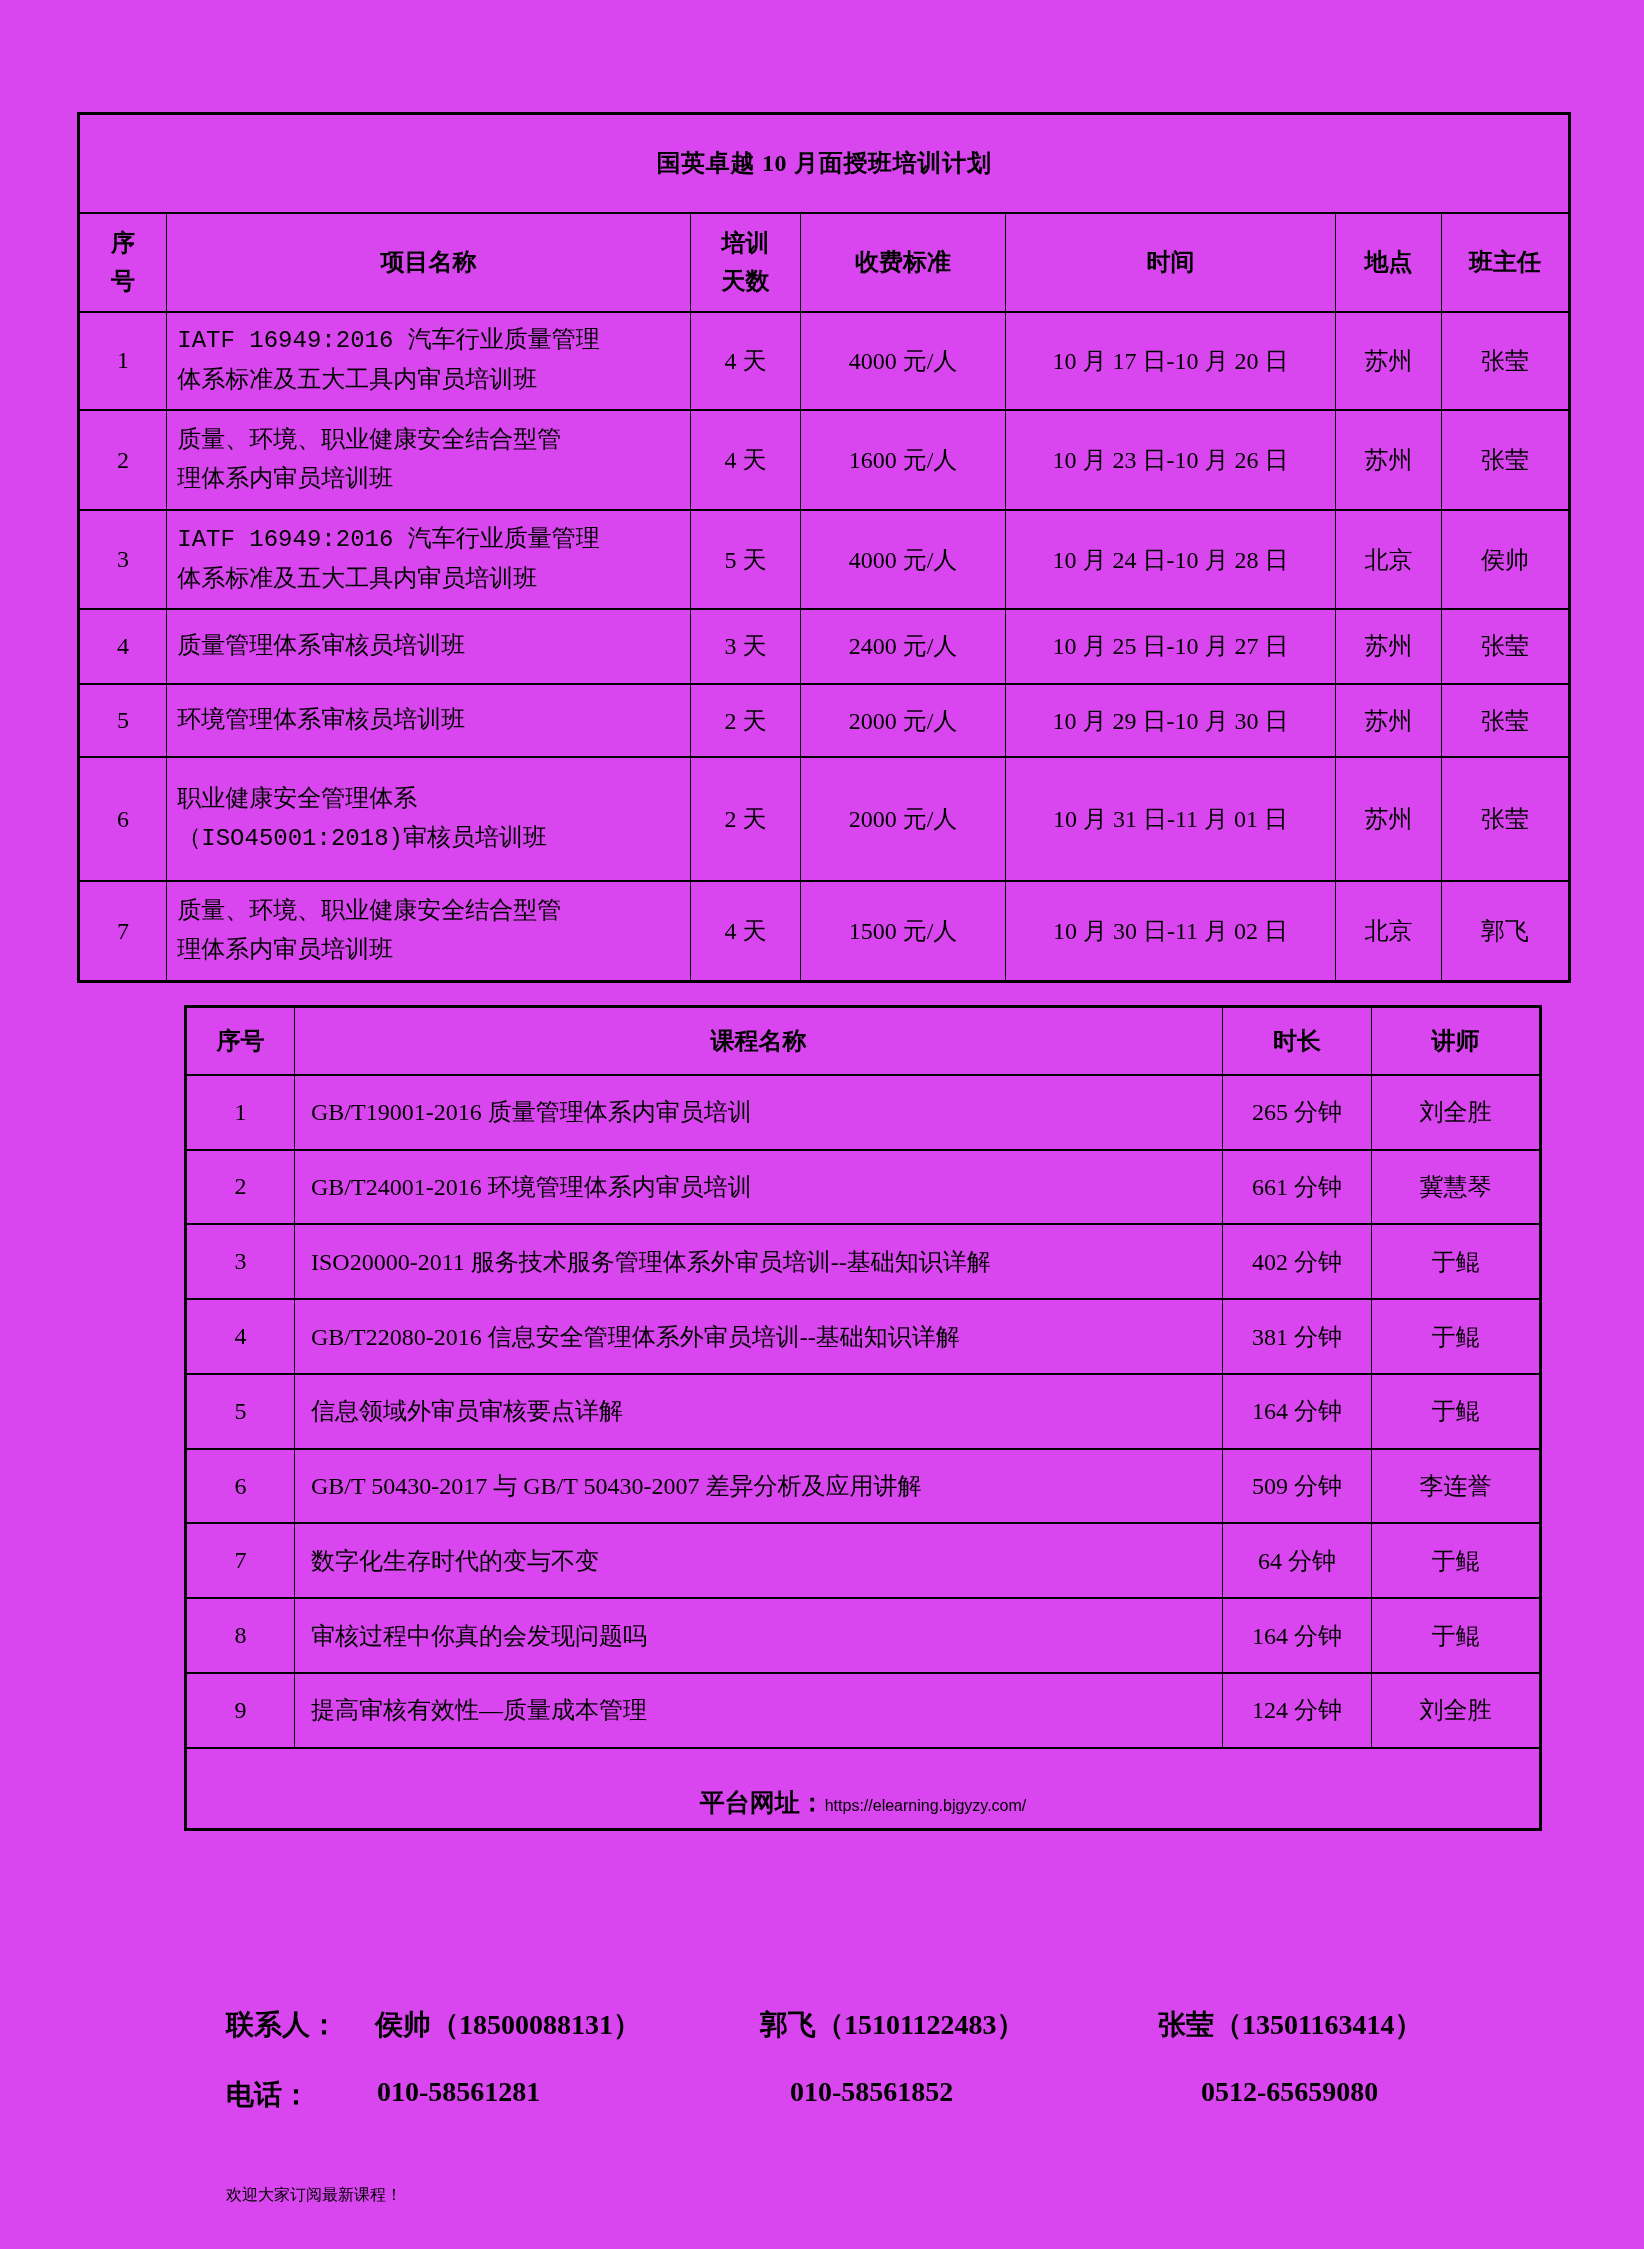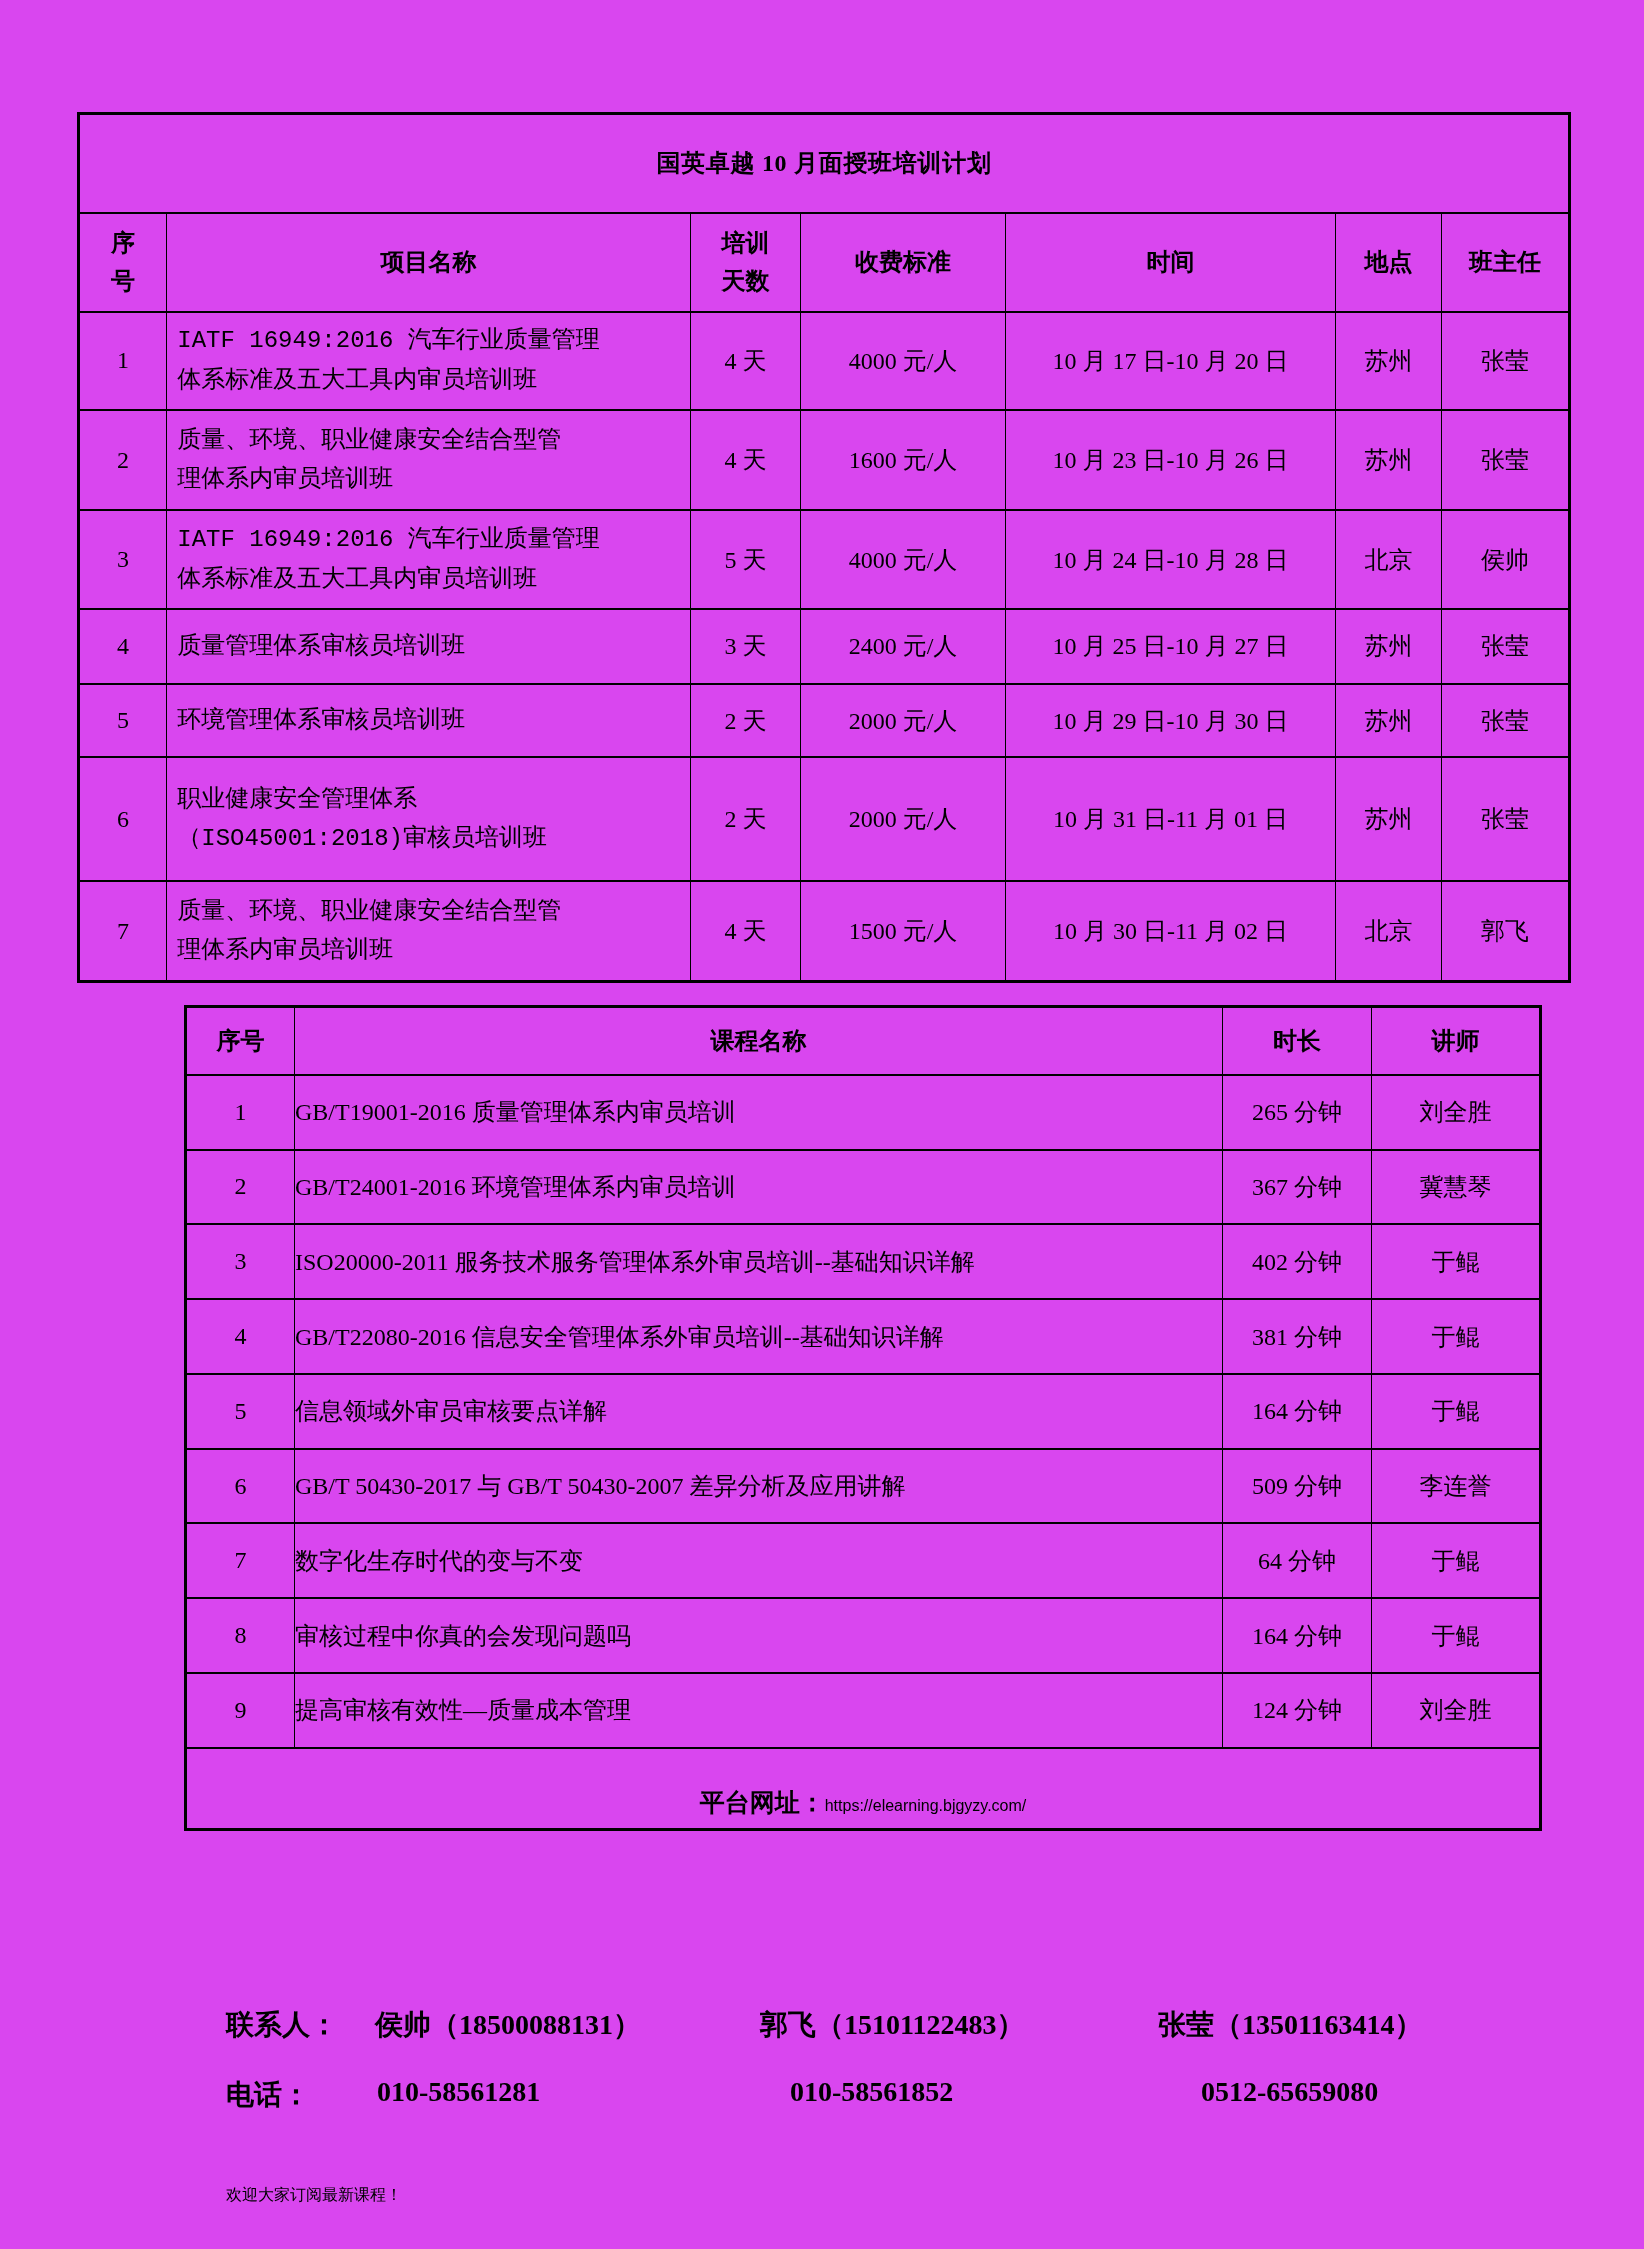"GB/T19001-2016 质量管理体系内审员培训" .t2 td.cell-name { padding-left: 0 -> 16px }
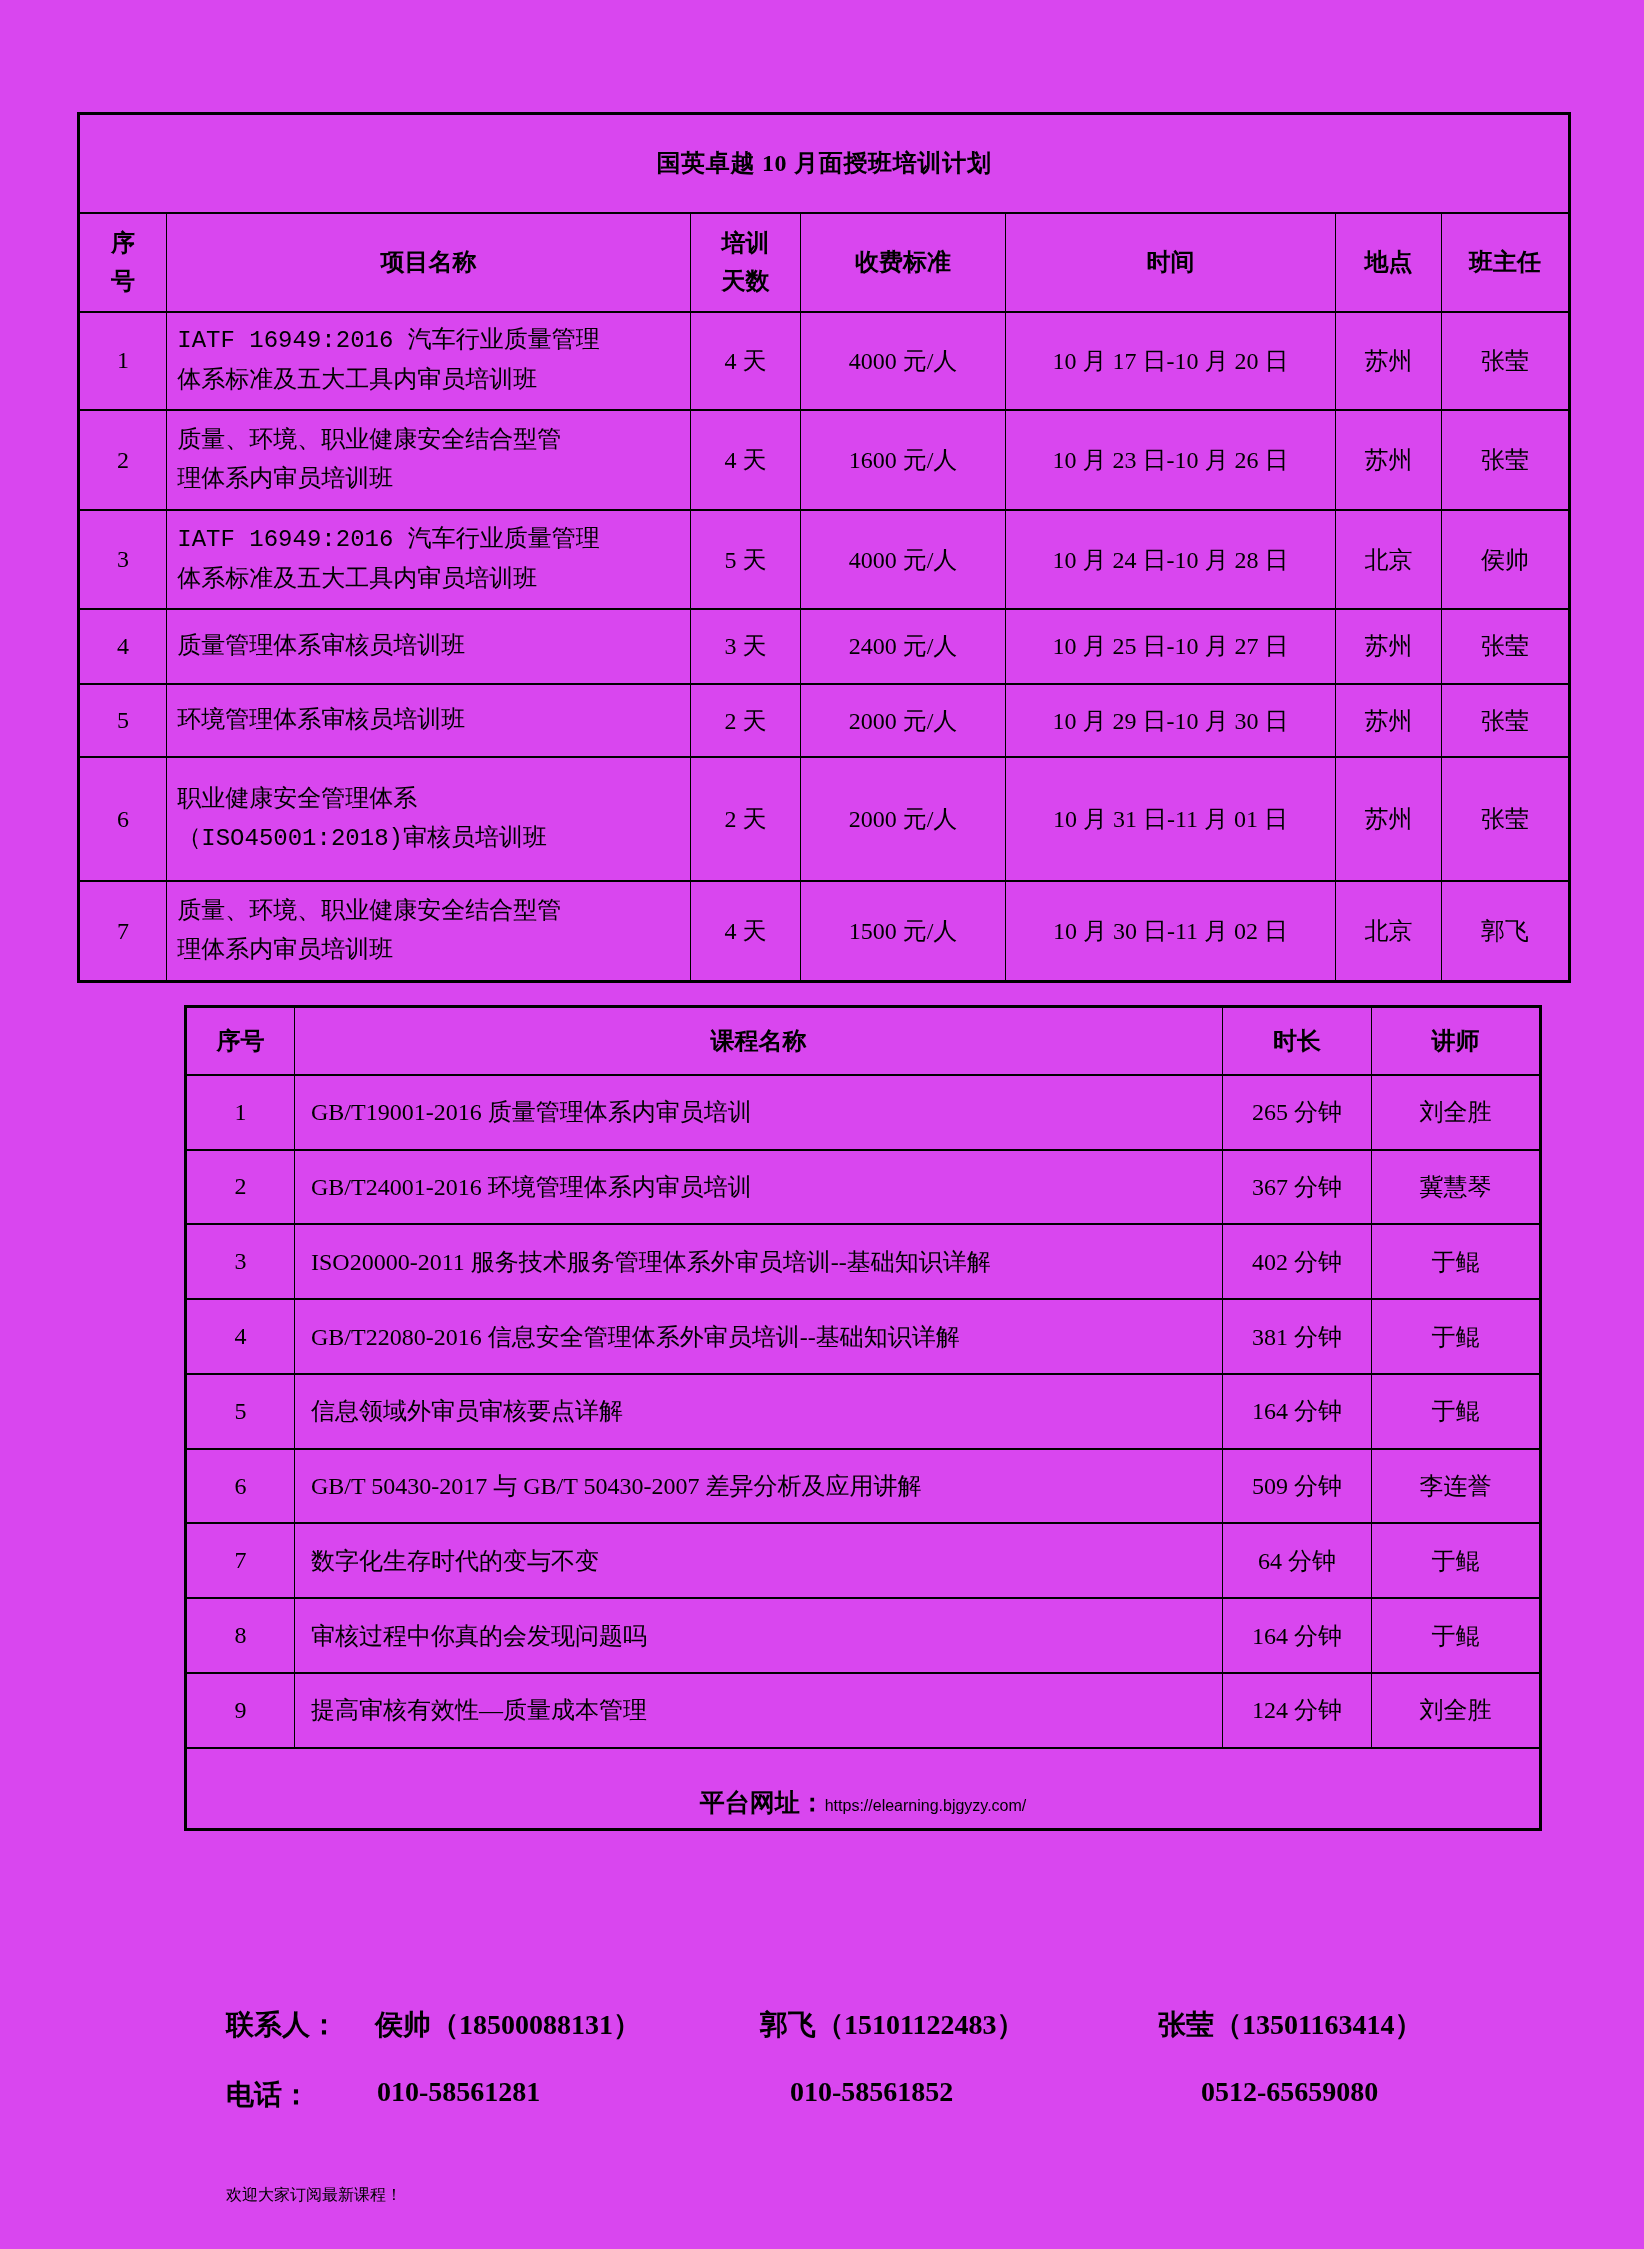"367 分钟" td { text: 367 -> 661 }
